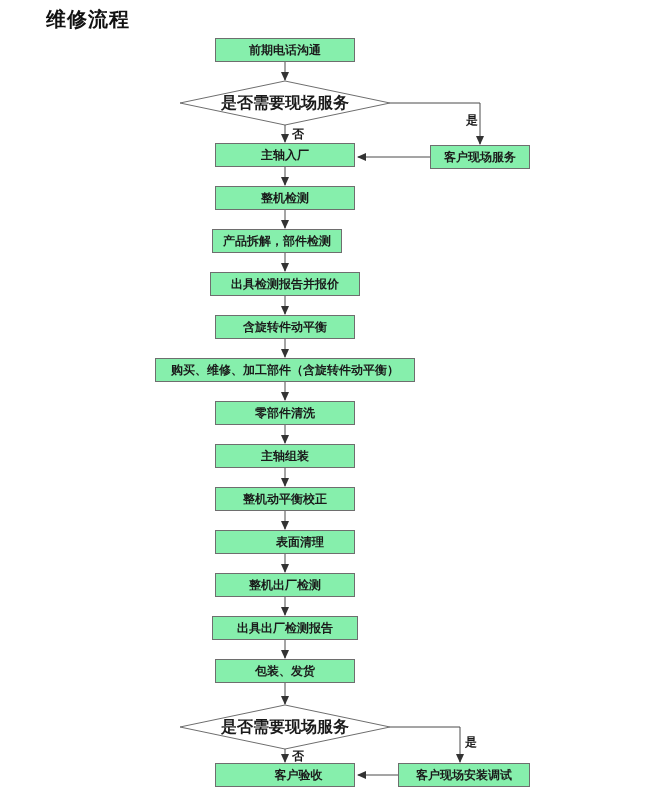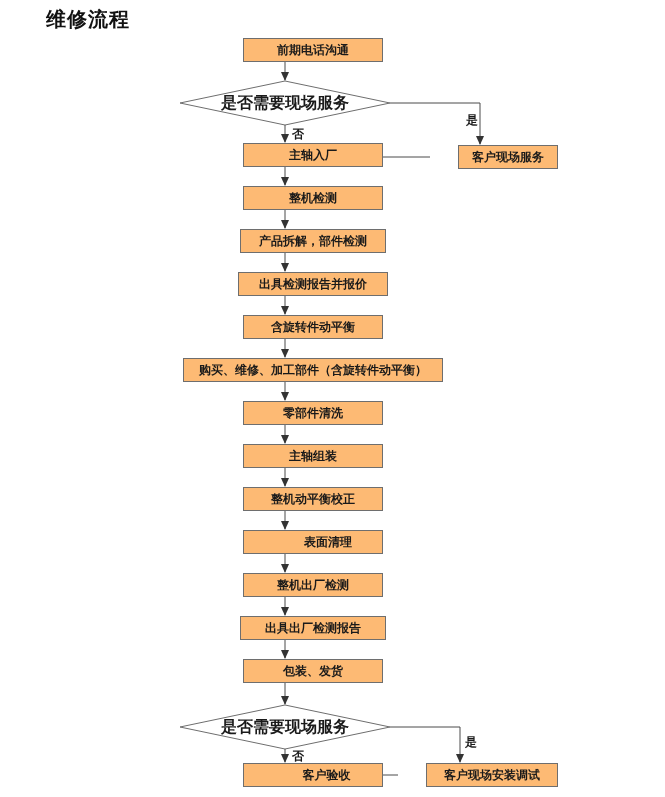"前期电话沟通" .node { background: #fdba74 -> #86efac; margin-left: 28px -> none }
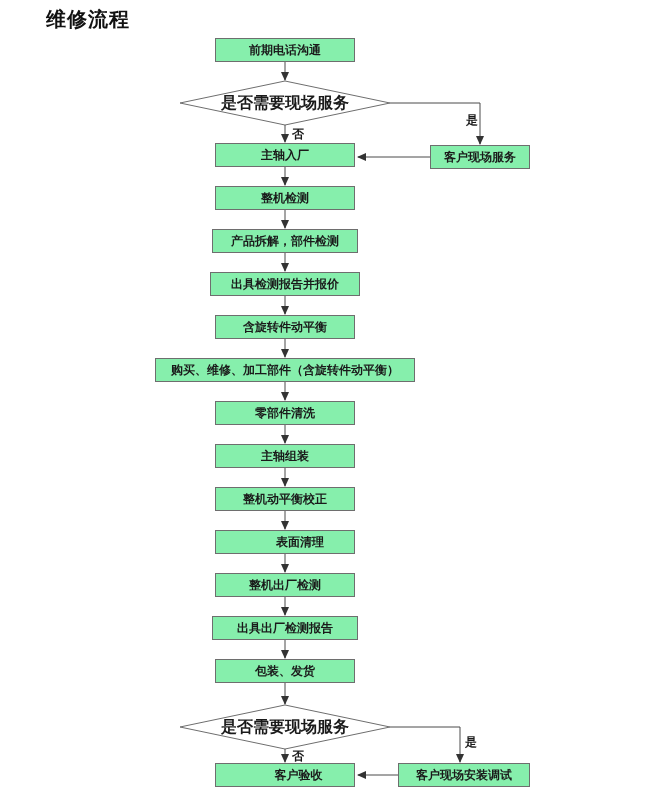"产品拆解，部件检测" div.node { width: 146px -> 130px }
